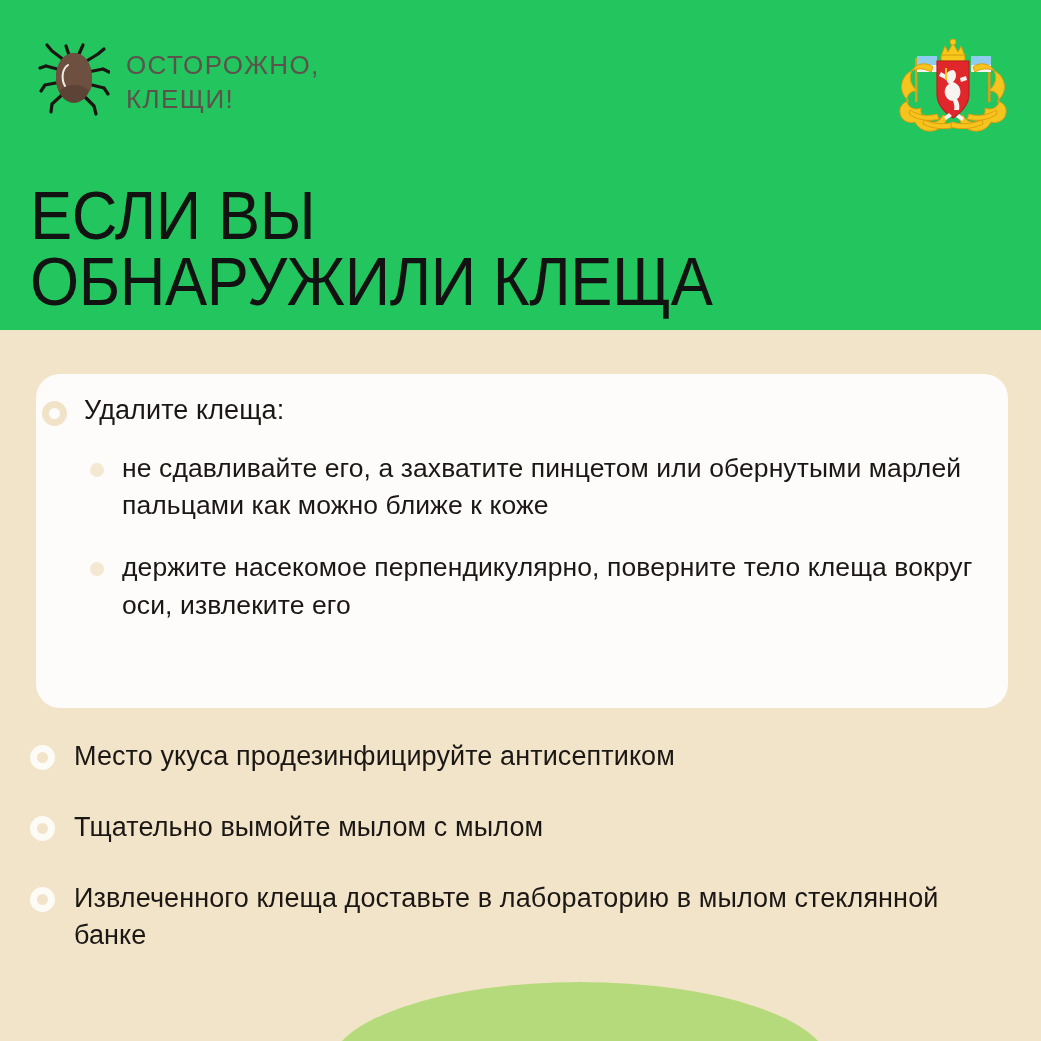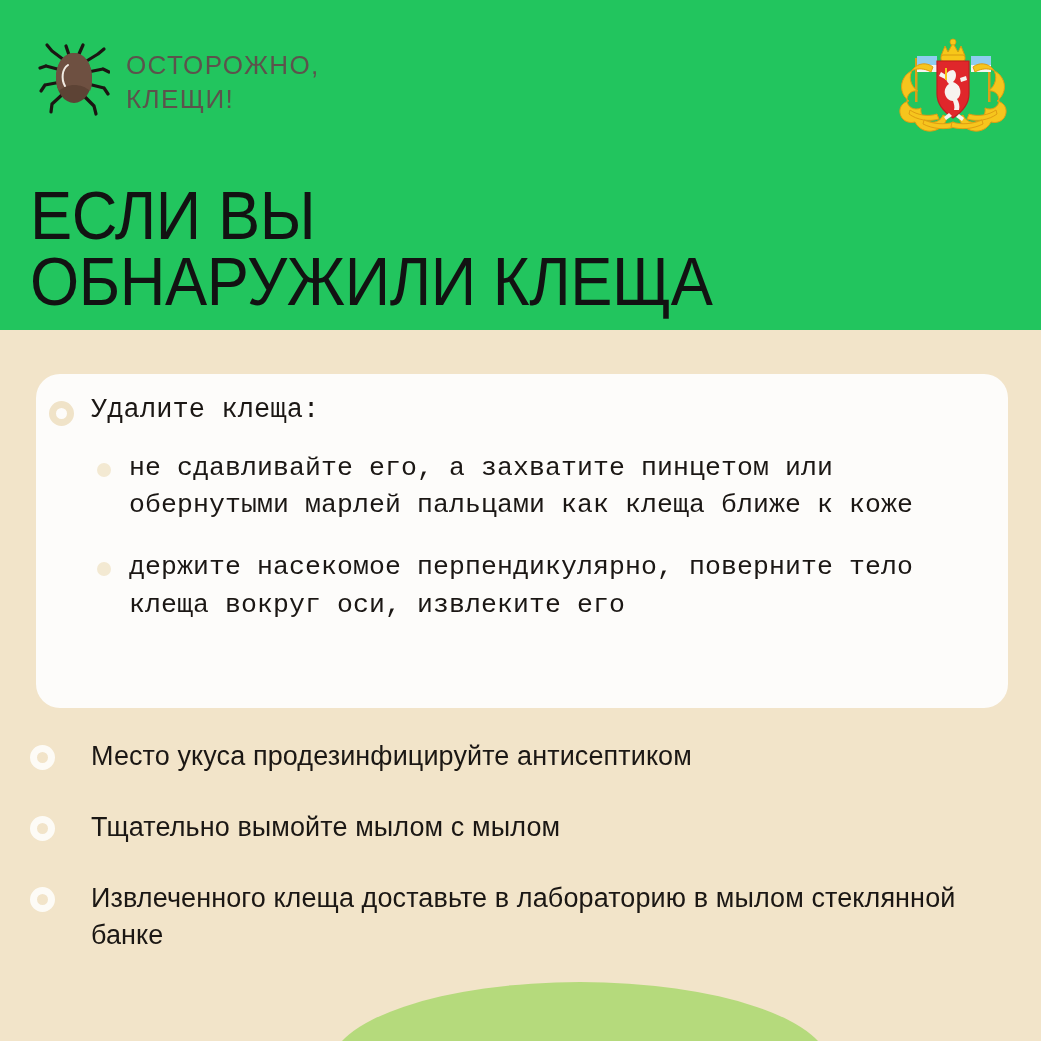"Удалите клеща:" #card-main { font-family: Liberation Mono, monospace -> none; left: 13px -> 6px }
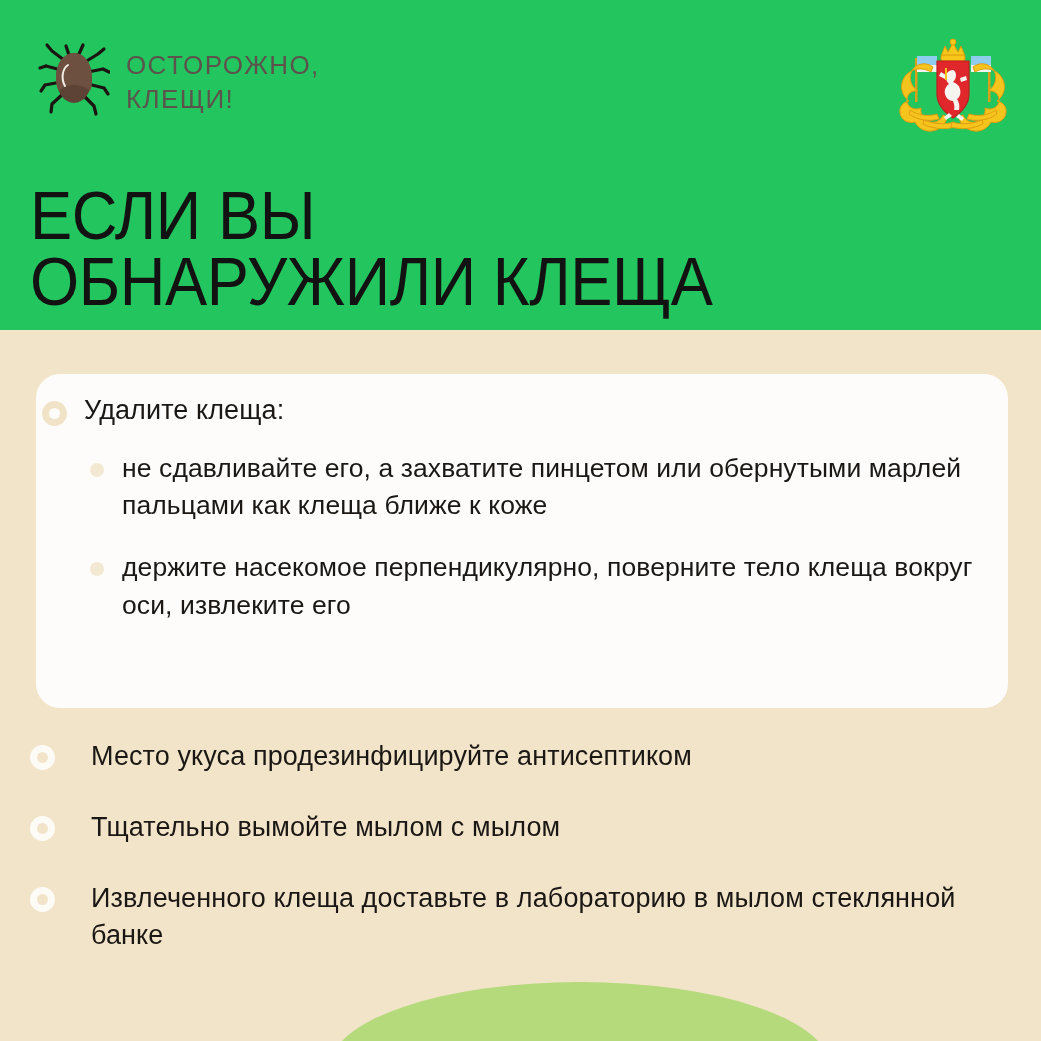"не сдавливайте его, а захватите" span.item-text { text: клеща -> можно }
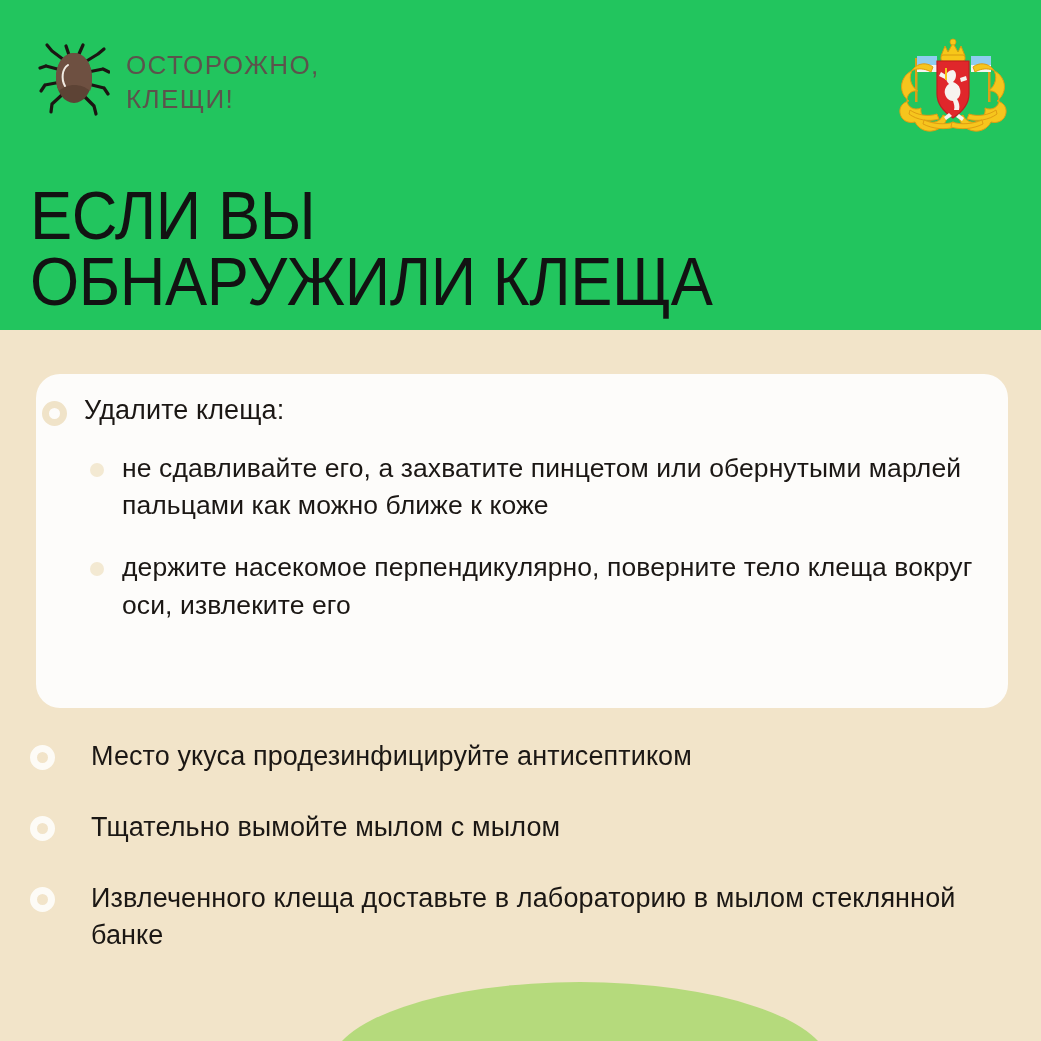"Место укуса продезинфицируйте" #beige-list .item { gap: 36px -> 19px }
